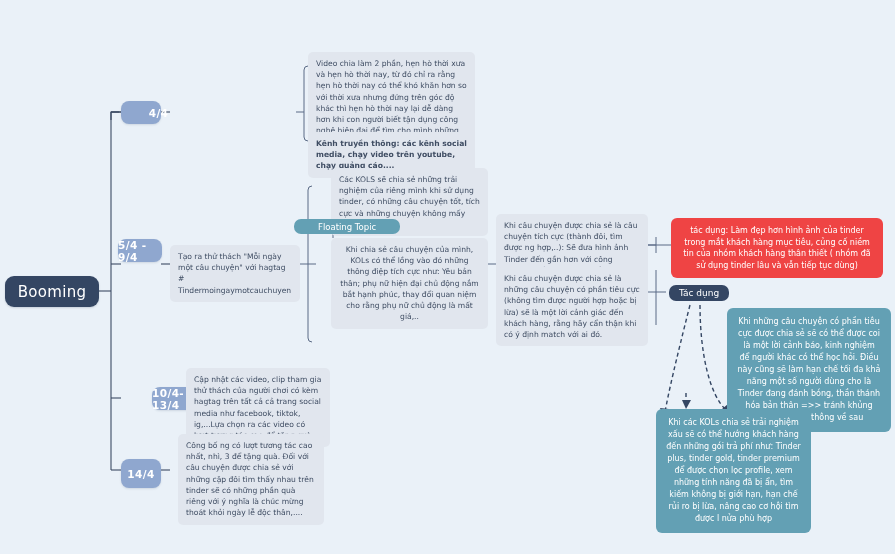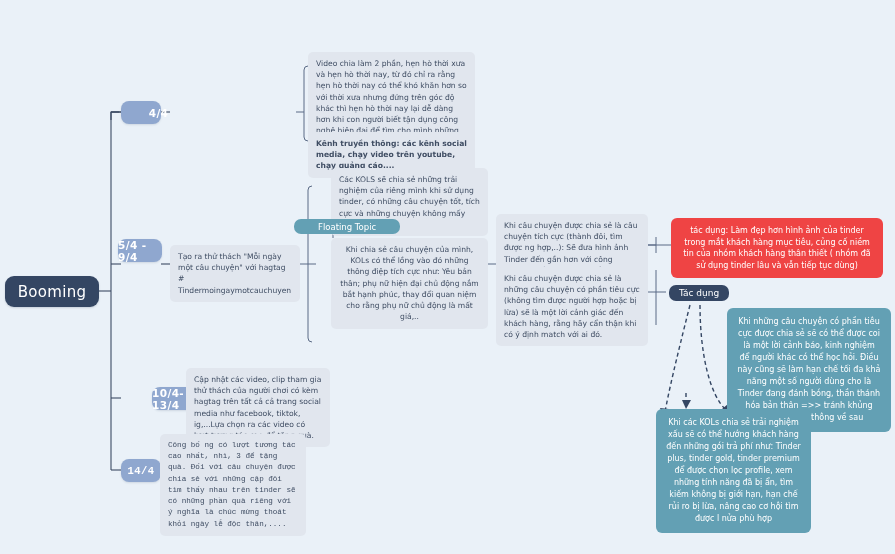"Công bố ng có lượt" div.node { font-family: Liberation Mono, monospace -> none; left: 160px -> 178px }
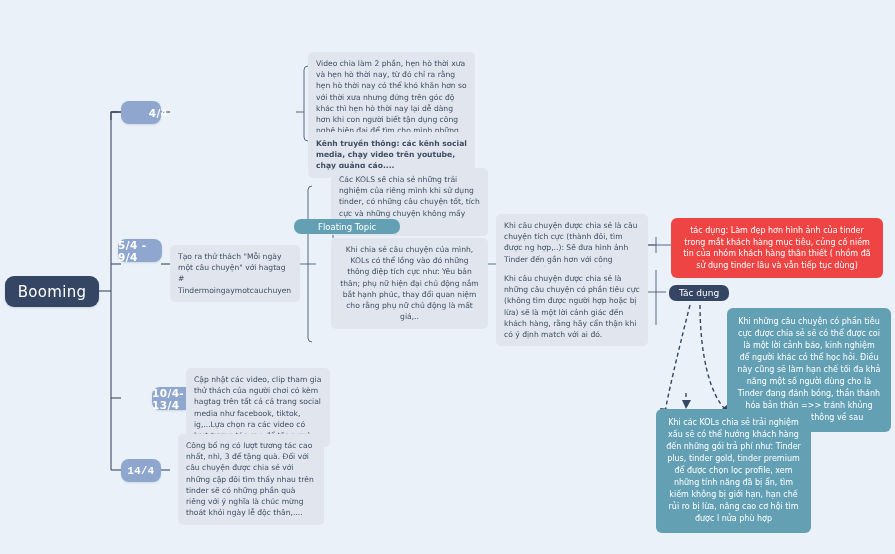"14/4" div.node { font-family: Liberation Mono, monospace -> none; height: 23px -> 29px }
